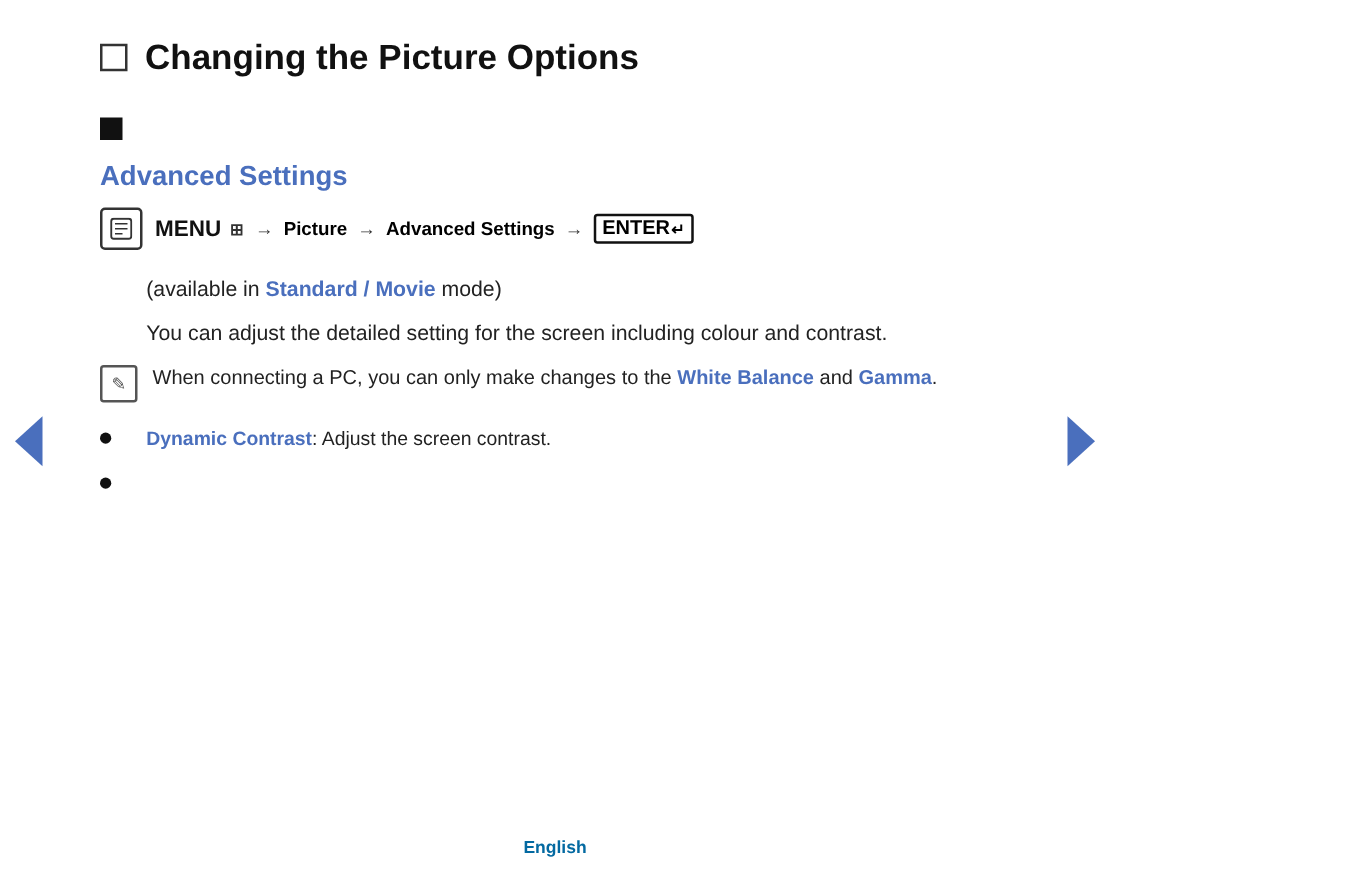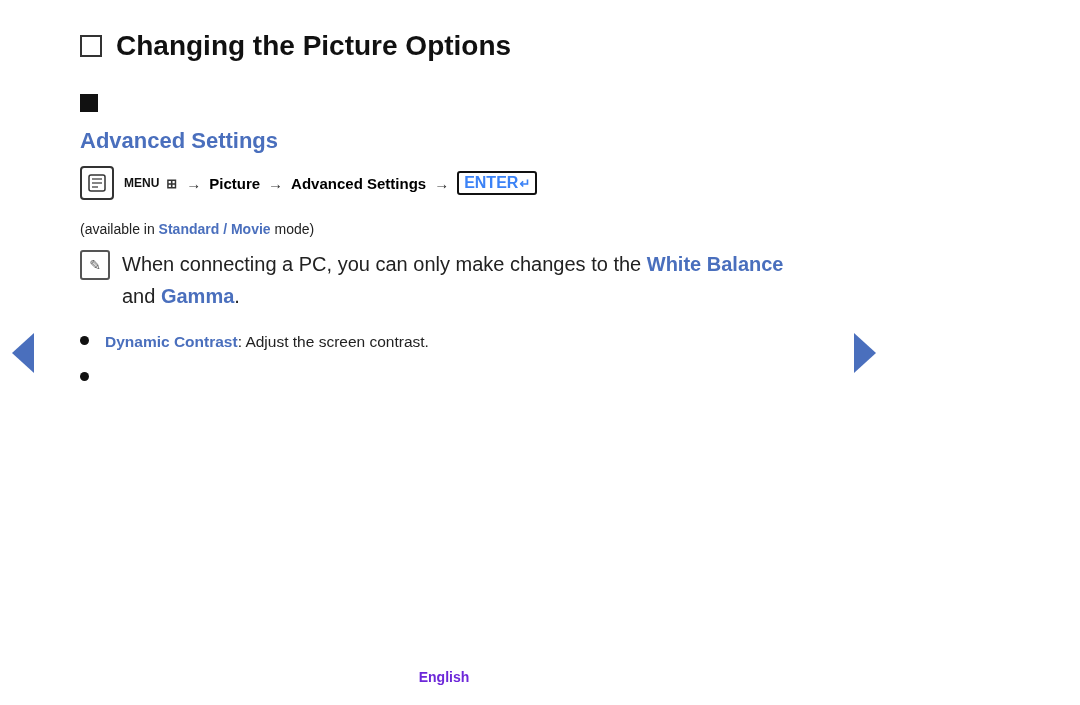"MENU" .menu-label-bold { font-size: 12px -> 18px }
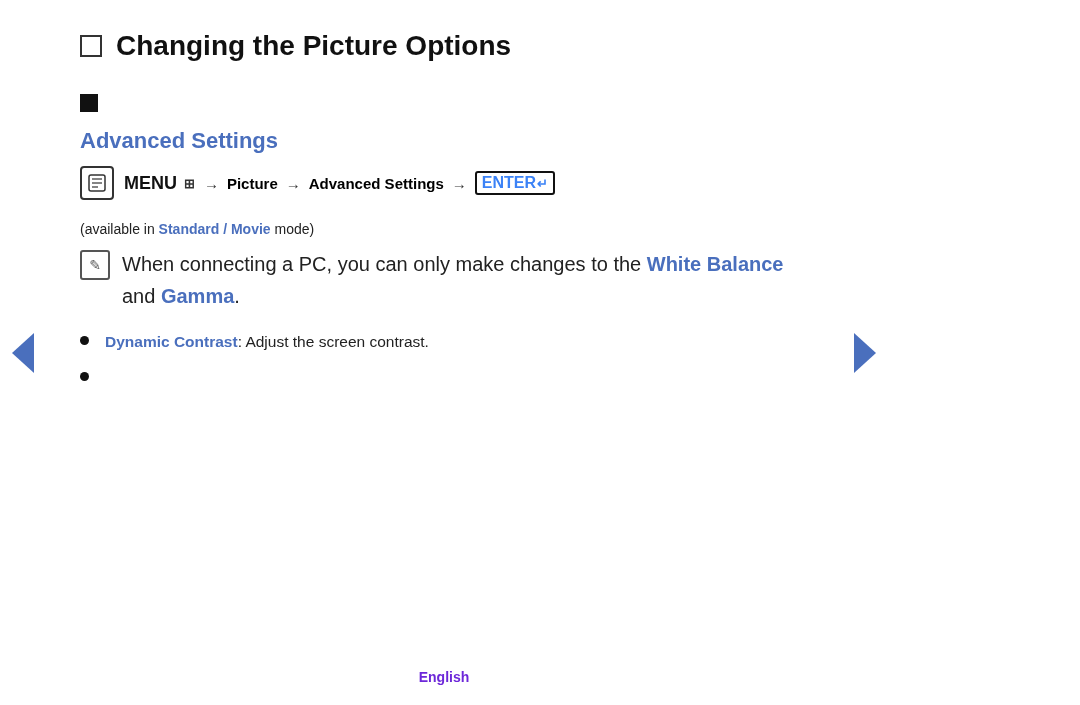"ENTER" .enter-box { color: #3b82f6 -> #000000 }
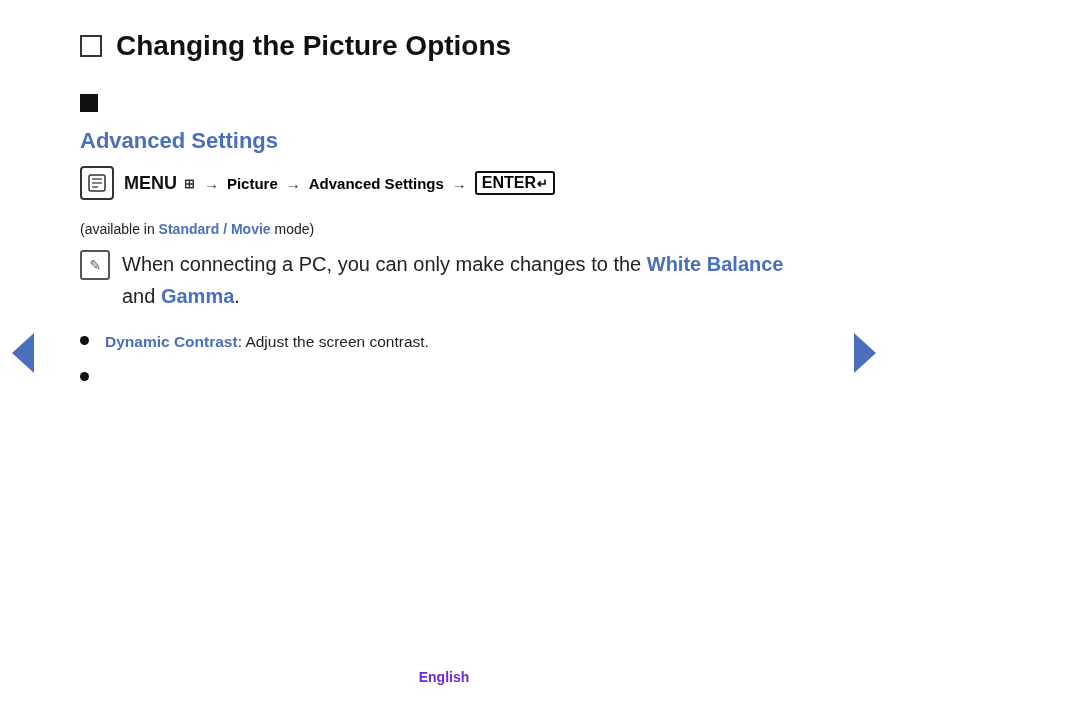"(available in Standard / Movie" .desc-text { font-size: 14px -> 17px; margin-left: none -> 37px }
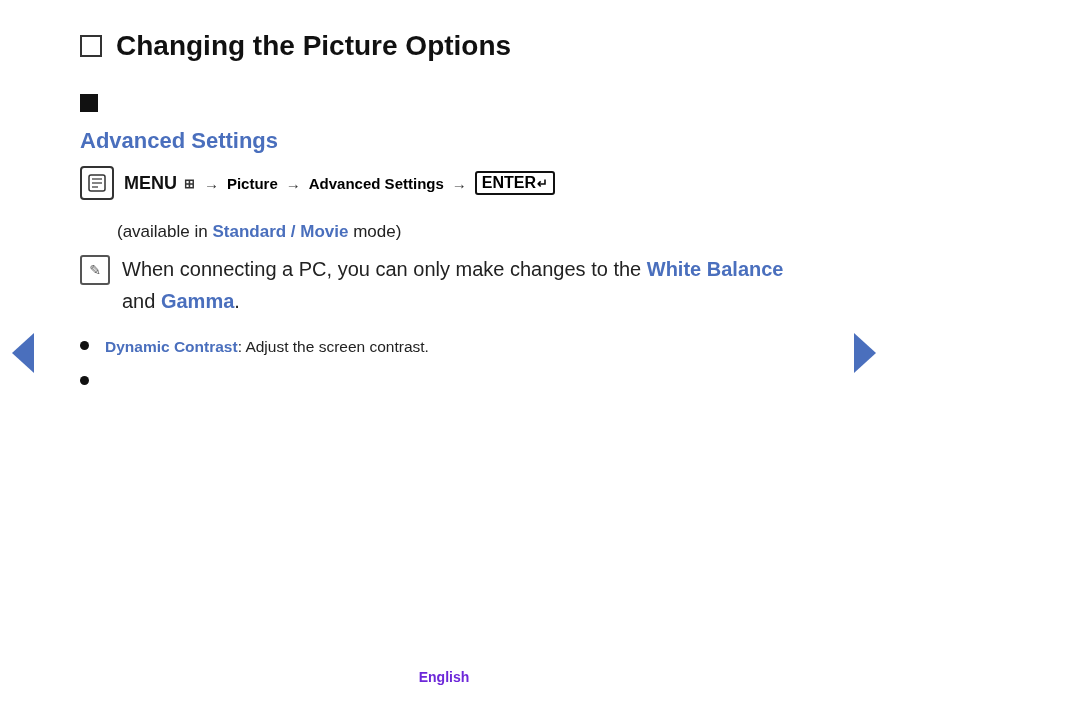"You can adjust the detailed" p.desc-text { html: none -> <p>You can adjust the detailed setting for the screen including colour and contrast.</p> }
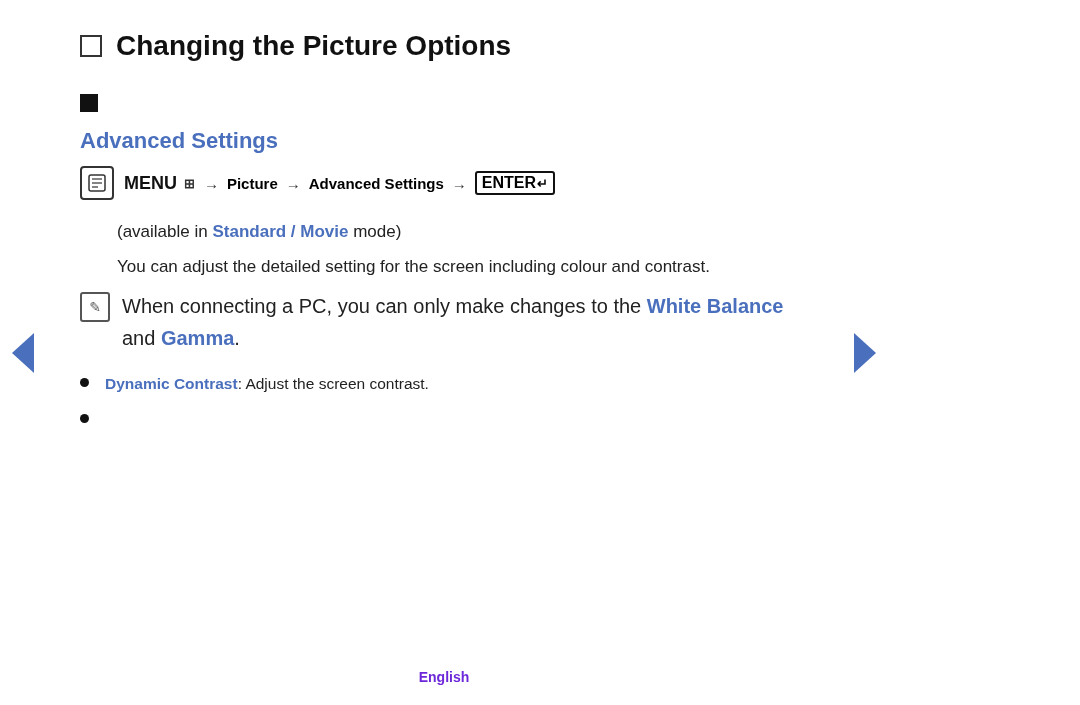"When connecting a PC, you" .note-text { font-size: 20px -> 16px }
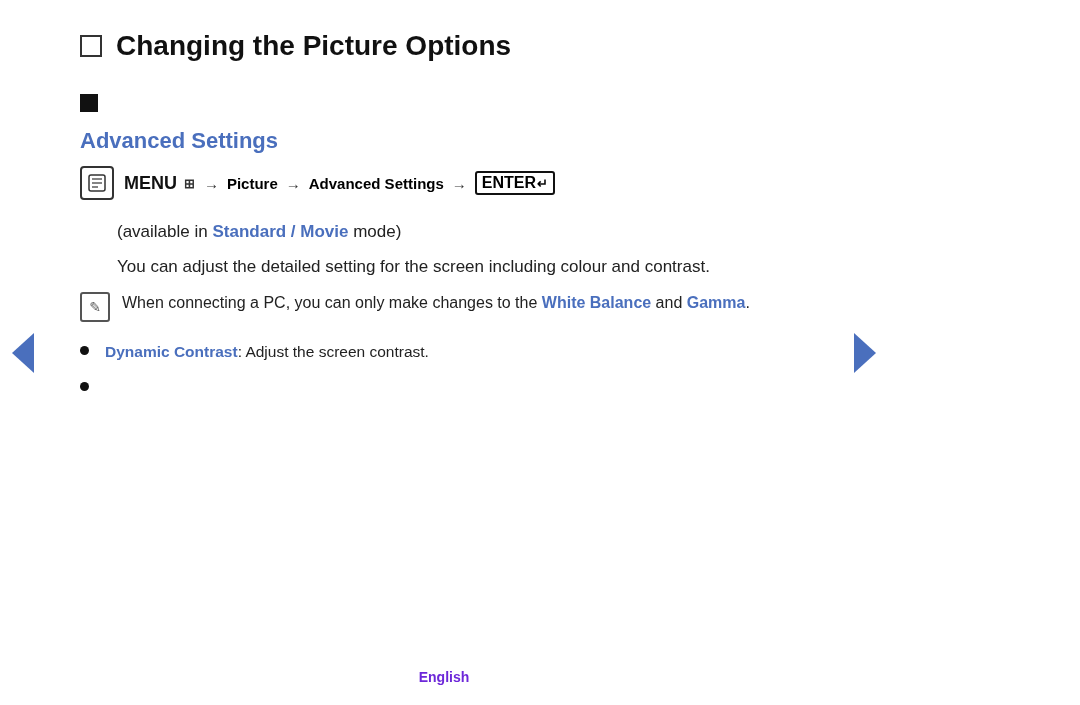"Dynamic Contrast: Adjust the screen" .bullet-list li { gap: 16px -> 28px }
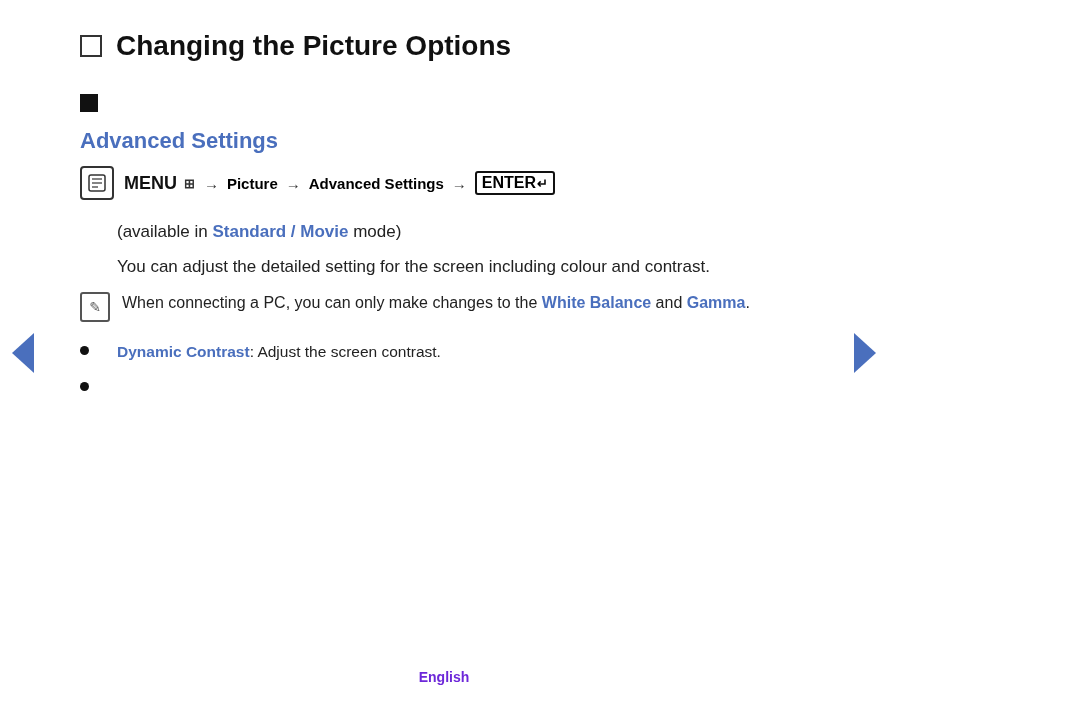"English" .footer { color: #6d28d9 -> #0369a1 }
